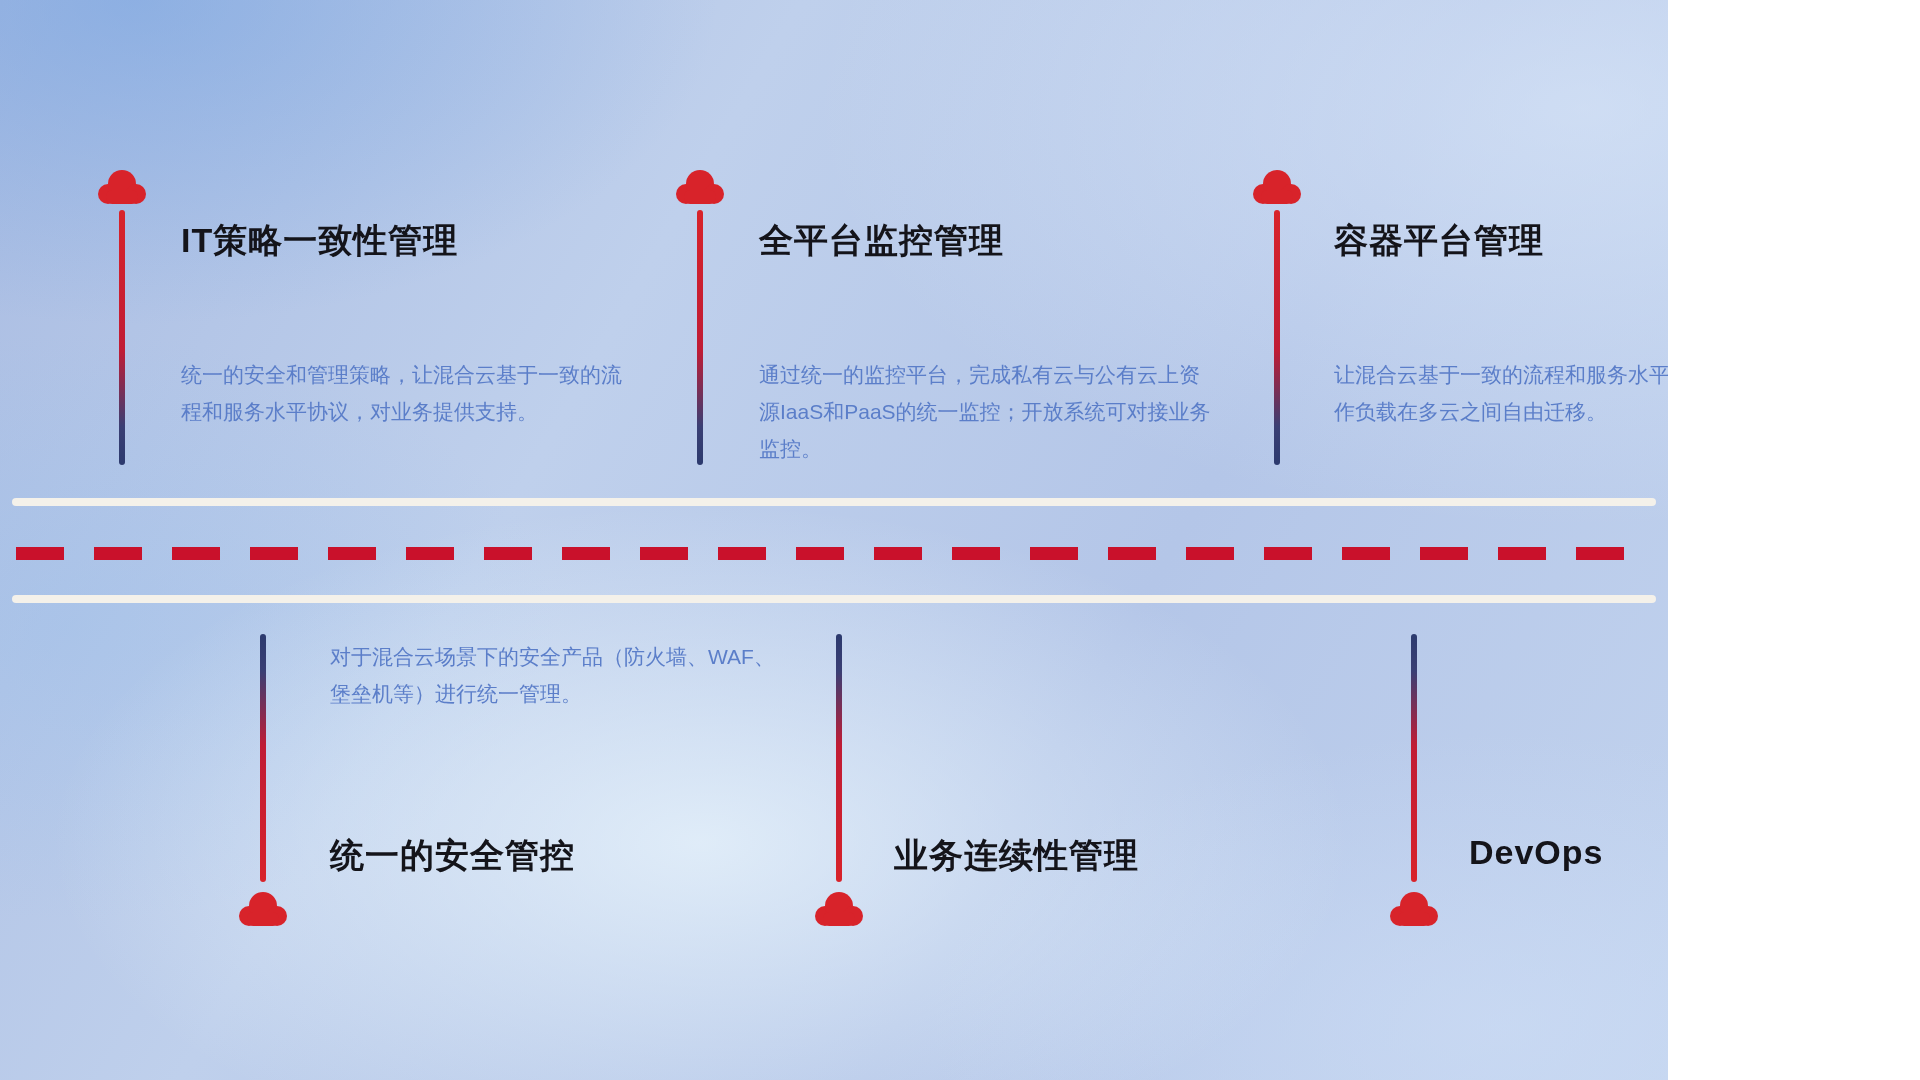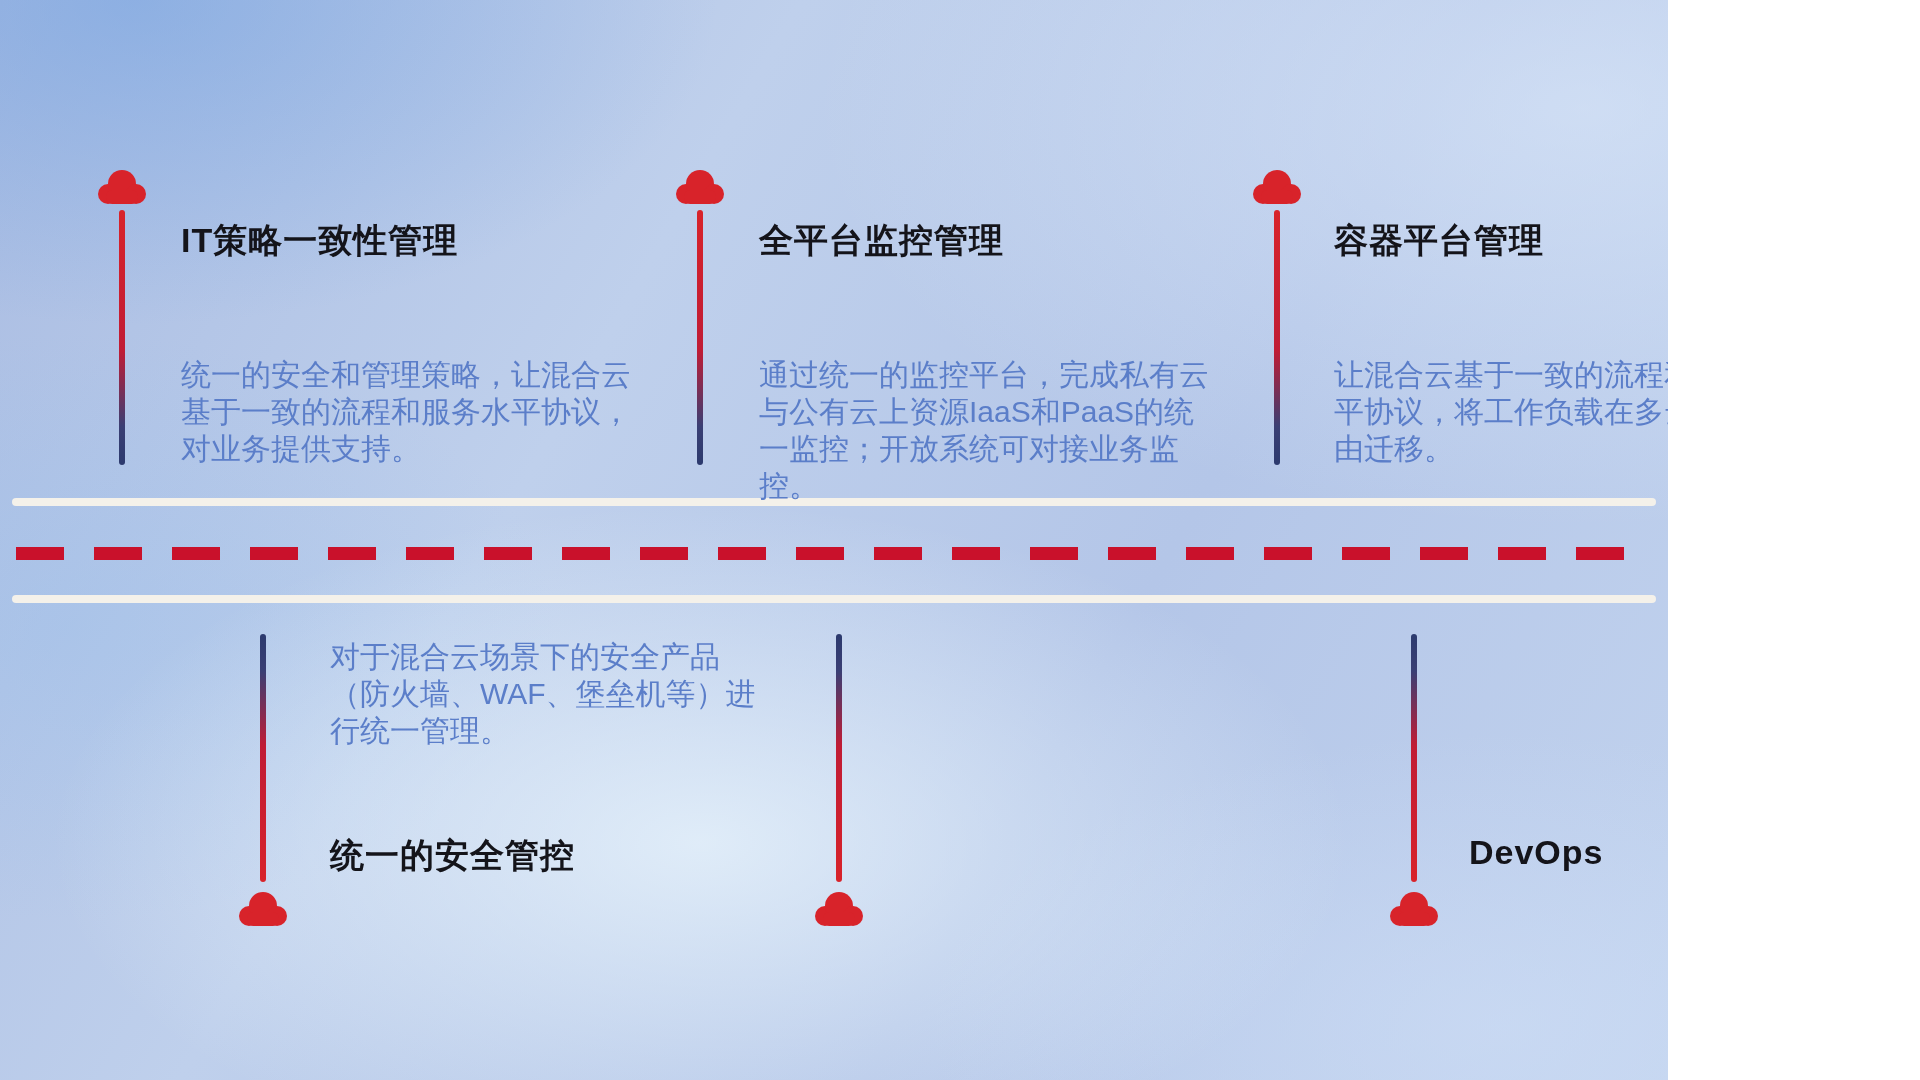"统一的安全和管理策略，让混合云基于一致的流程和服务水平协议，对业务提供支持。" .item-desc { font-size: 30px -> 21px }
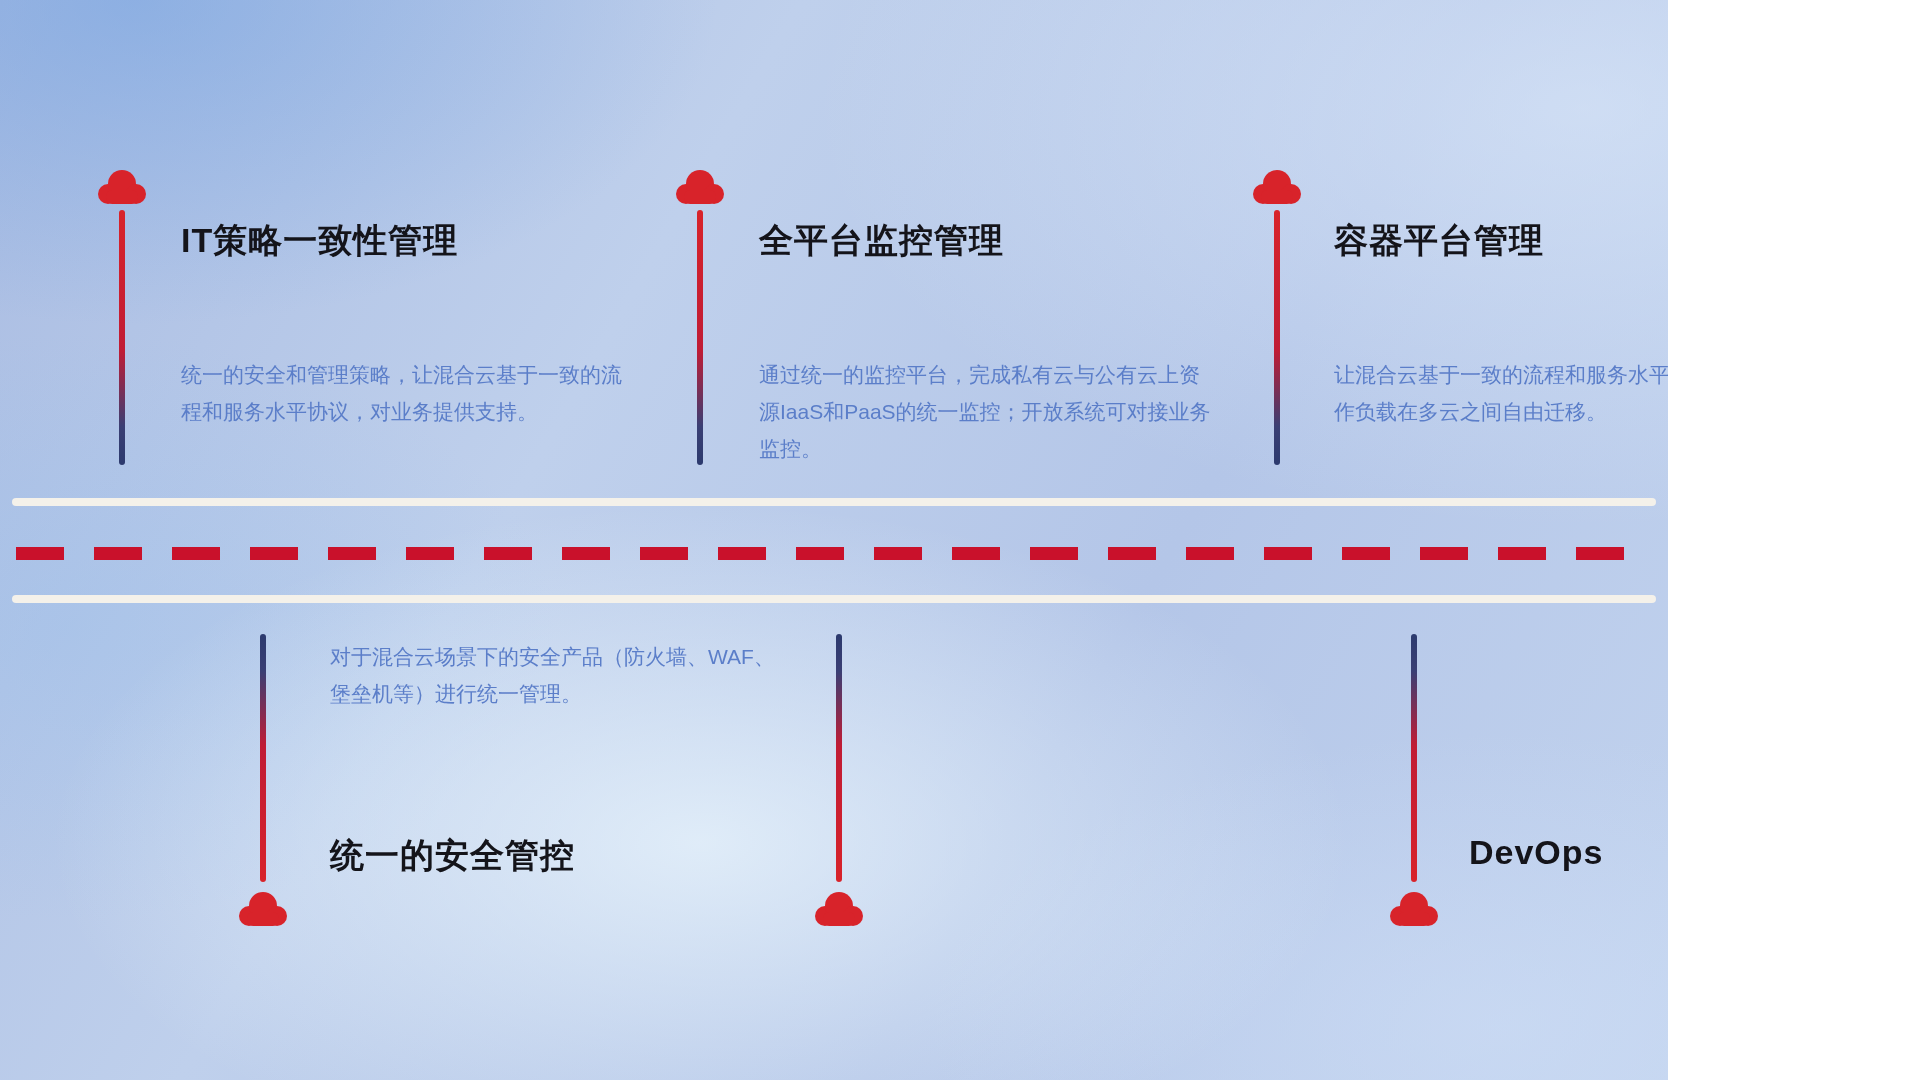"业务连续性管理" h2.item-title { html: none -> <h2>业务连续性管理</h2> }
